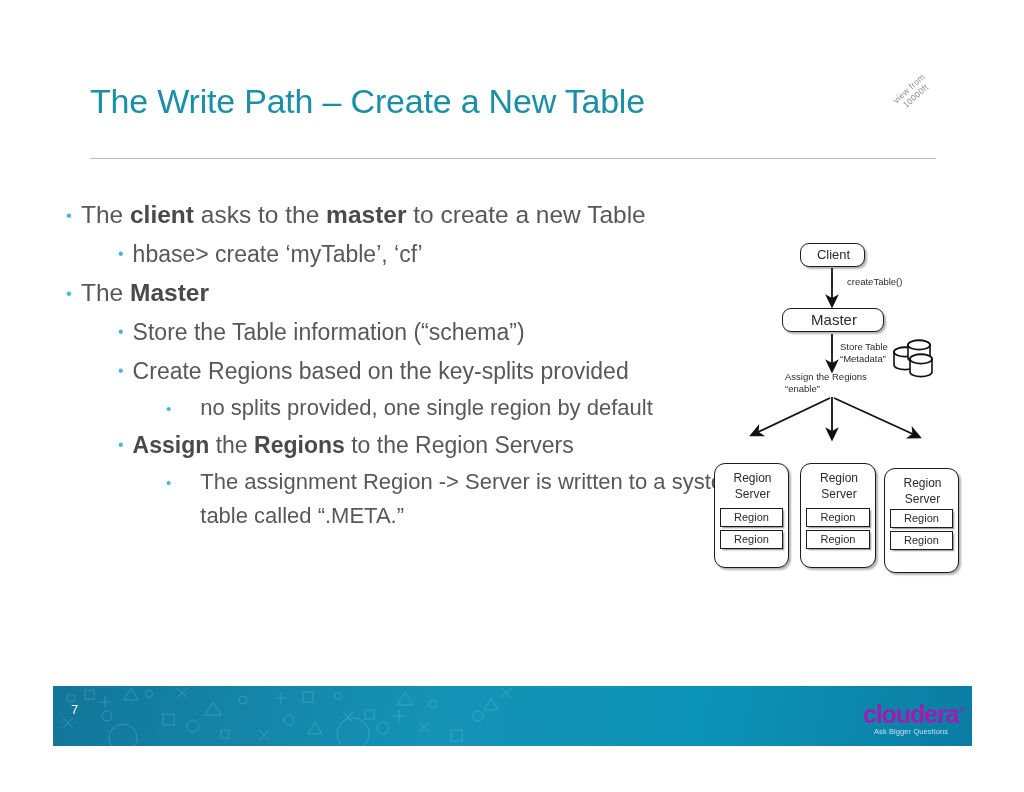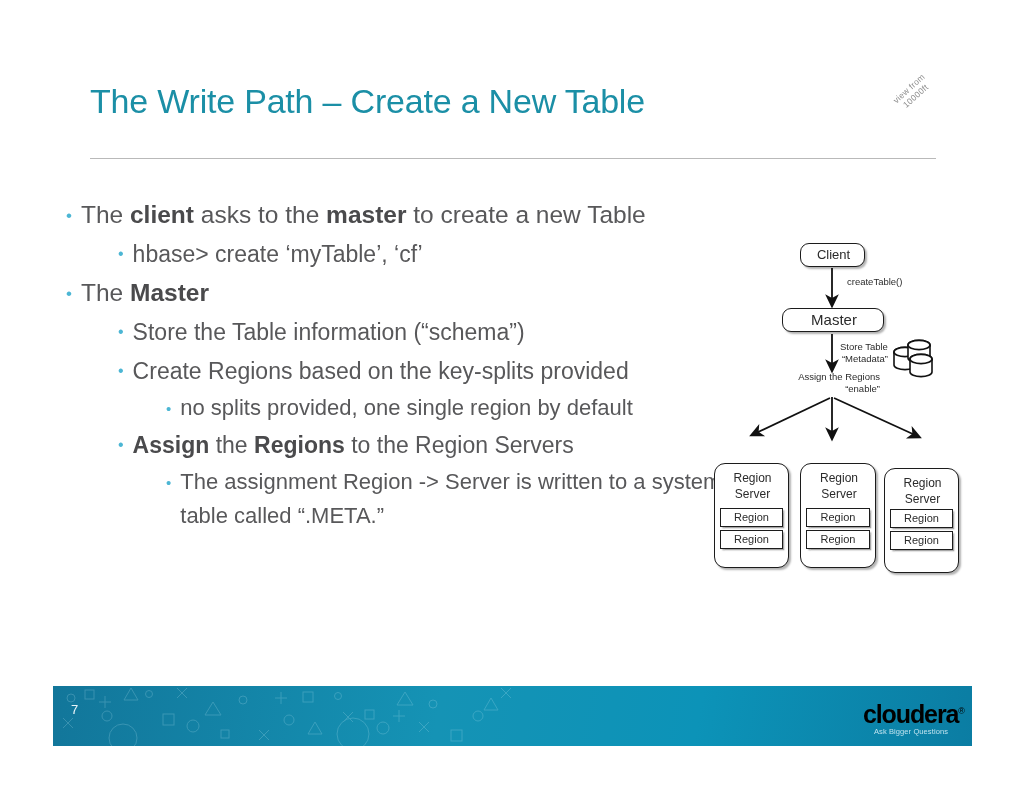"createTable()" .dlabel { text-align: right -> left }
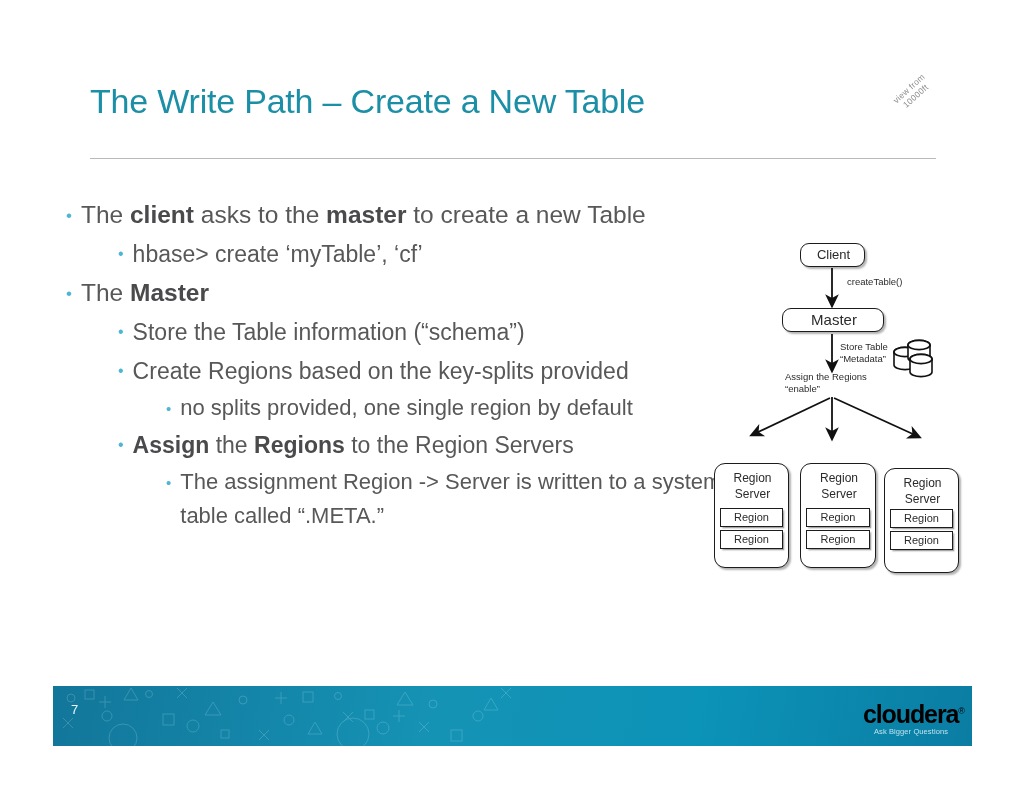"no splits provided, one single" .lvl3 .txt { margin-left: none -> 20px }
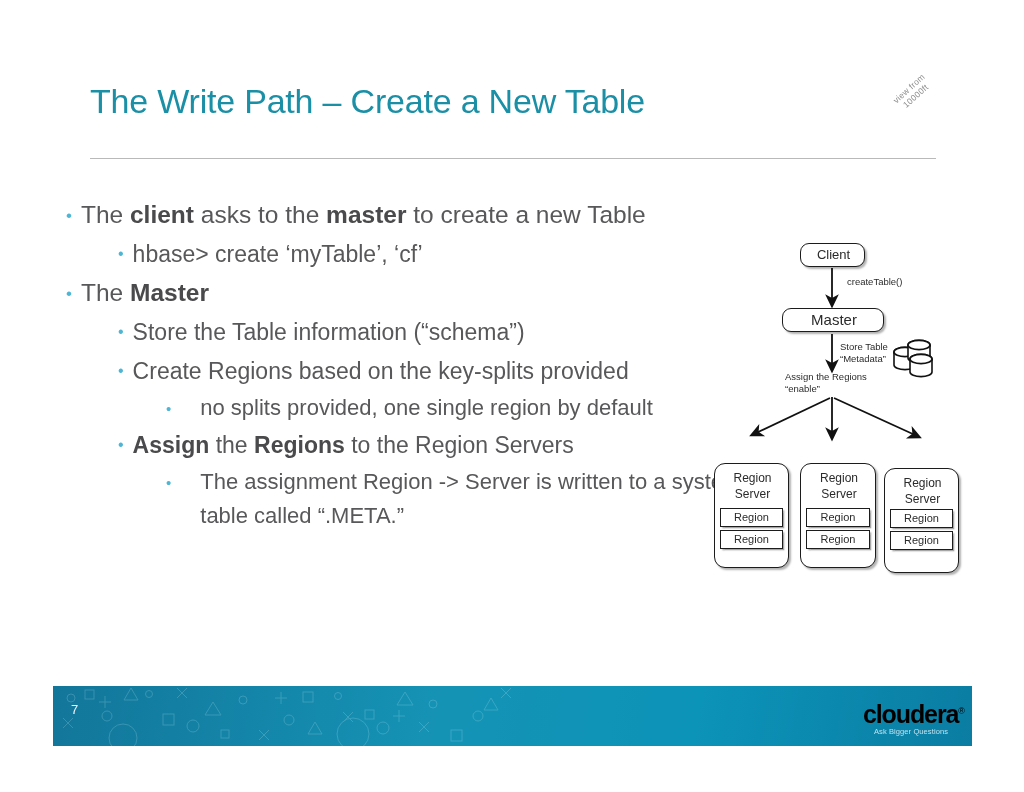"cloudera®" .logo-word { color: #000000 -> #a21caf }
